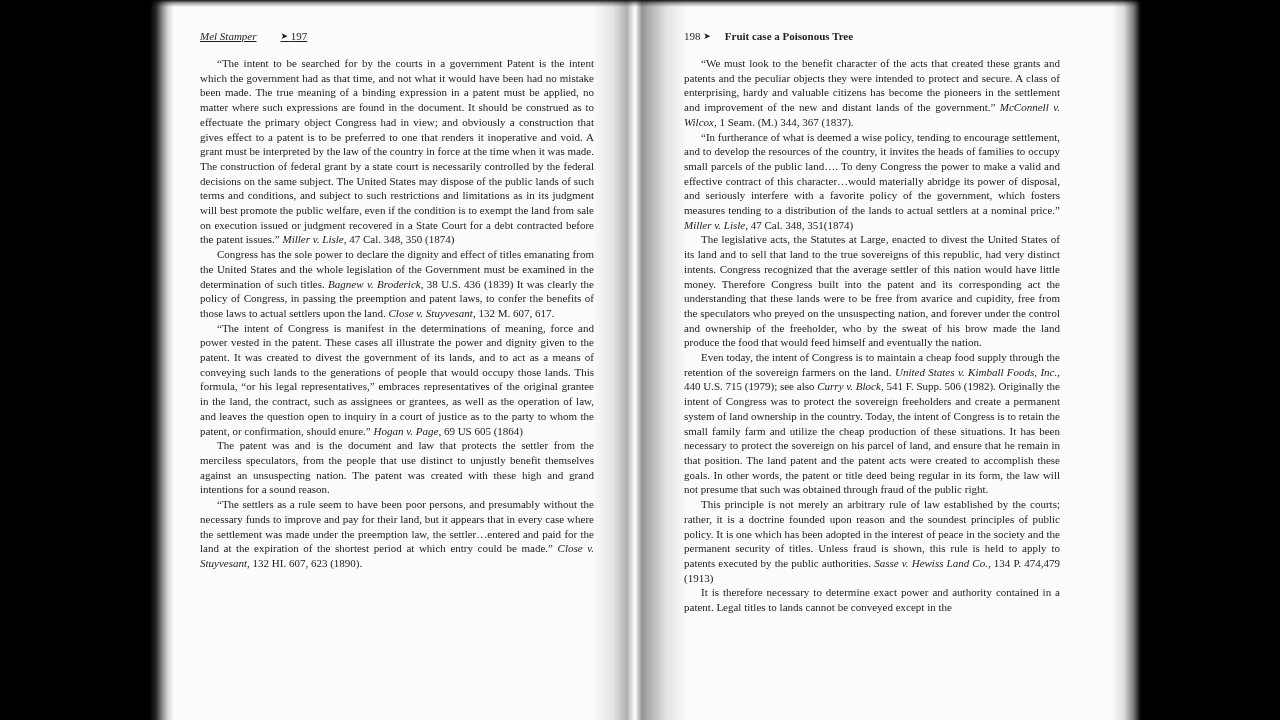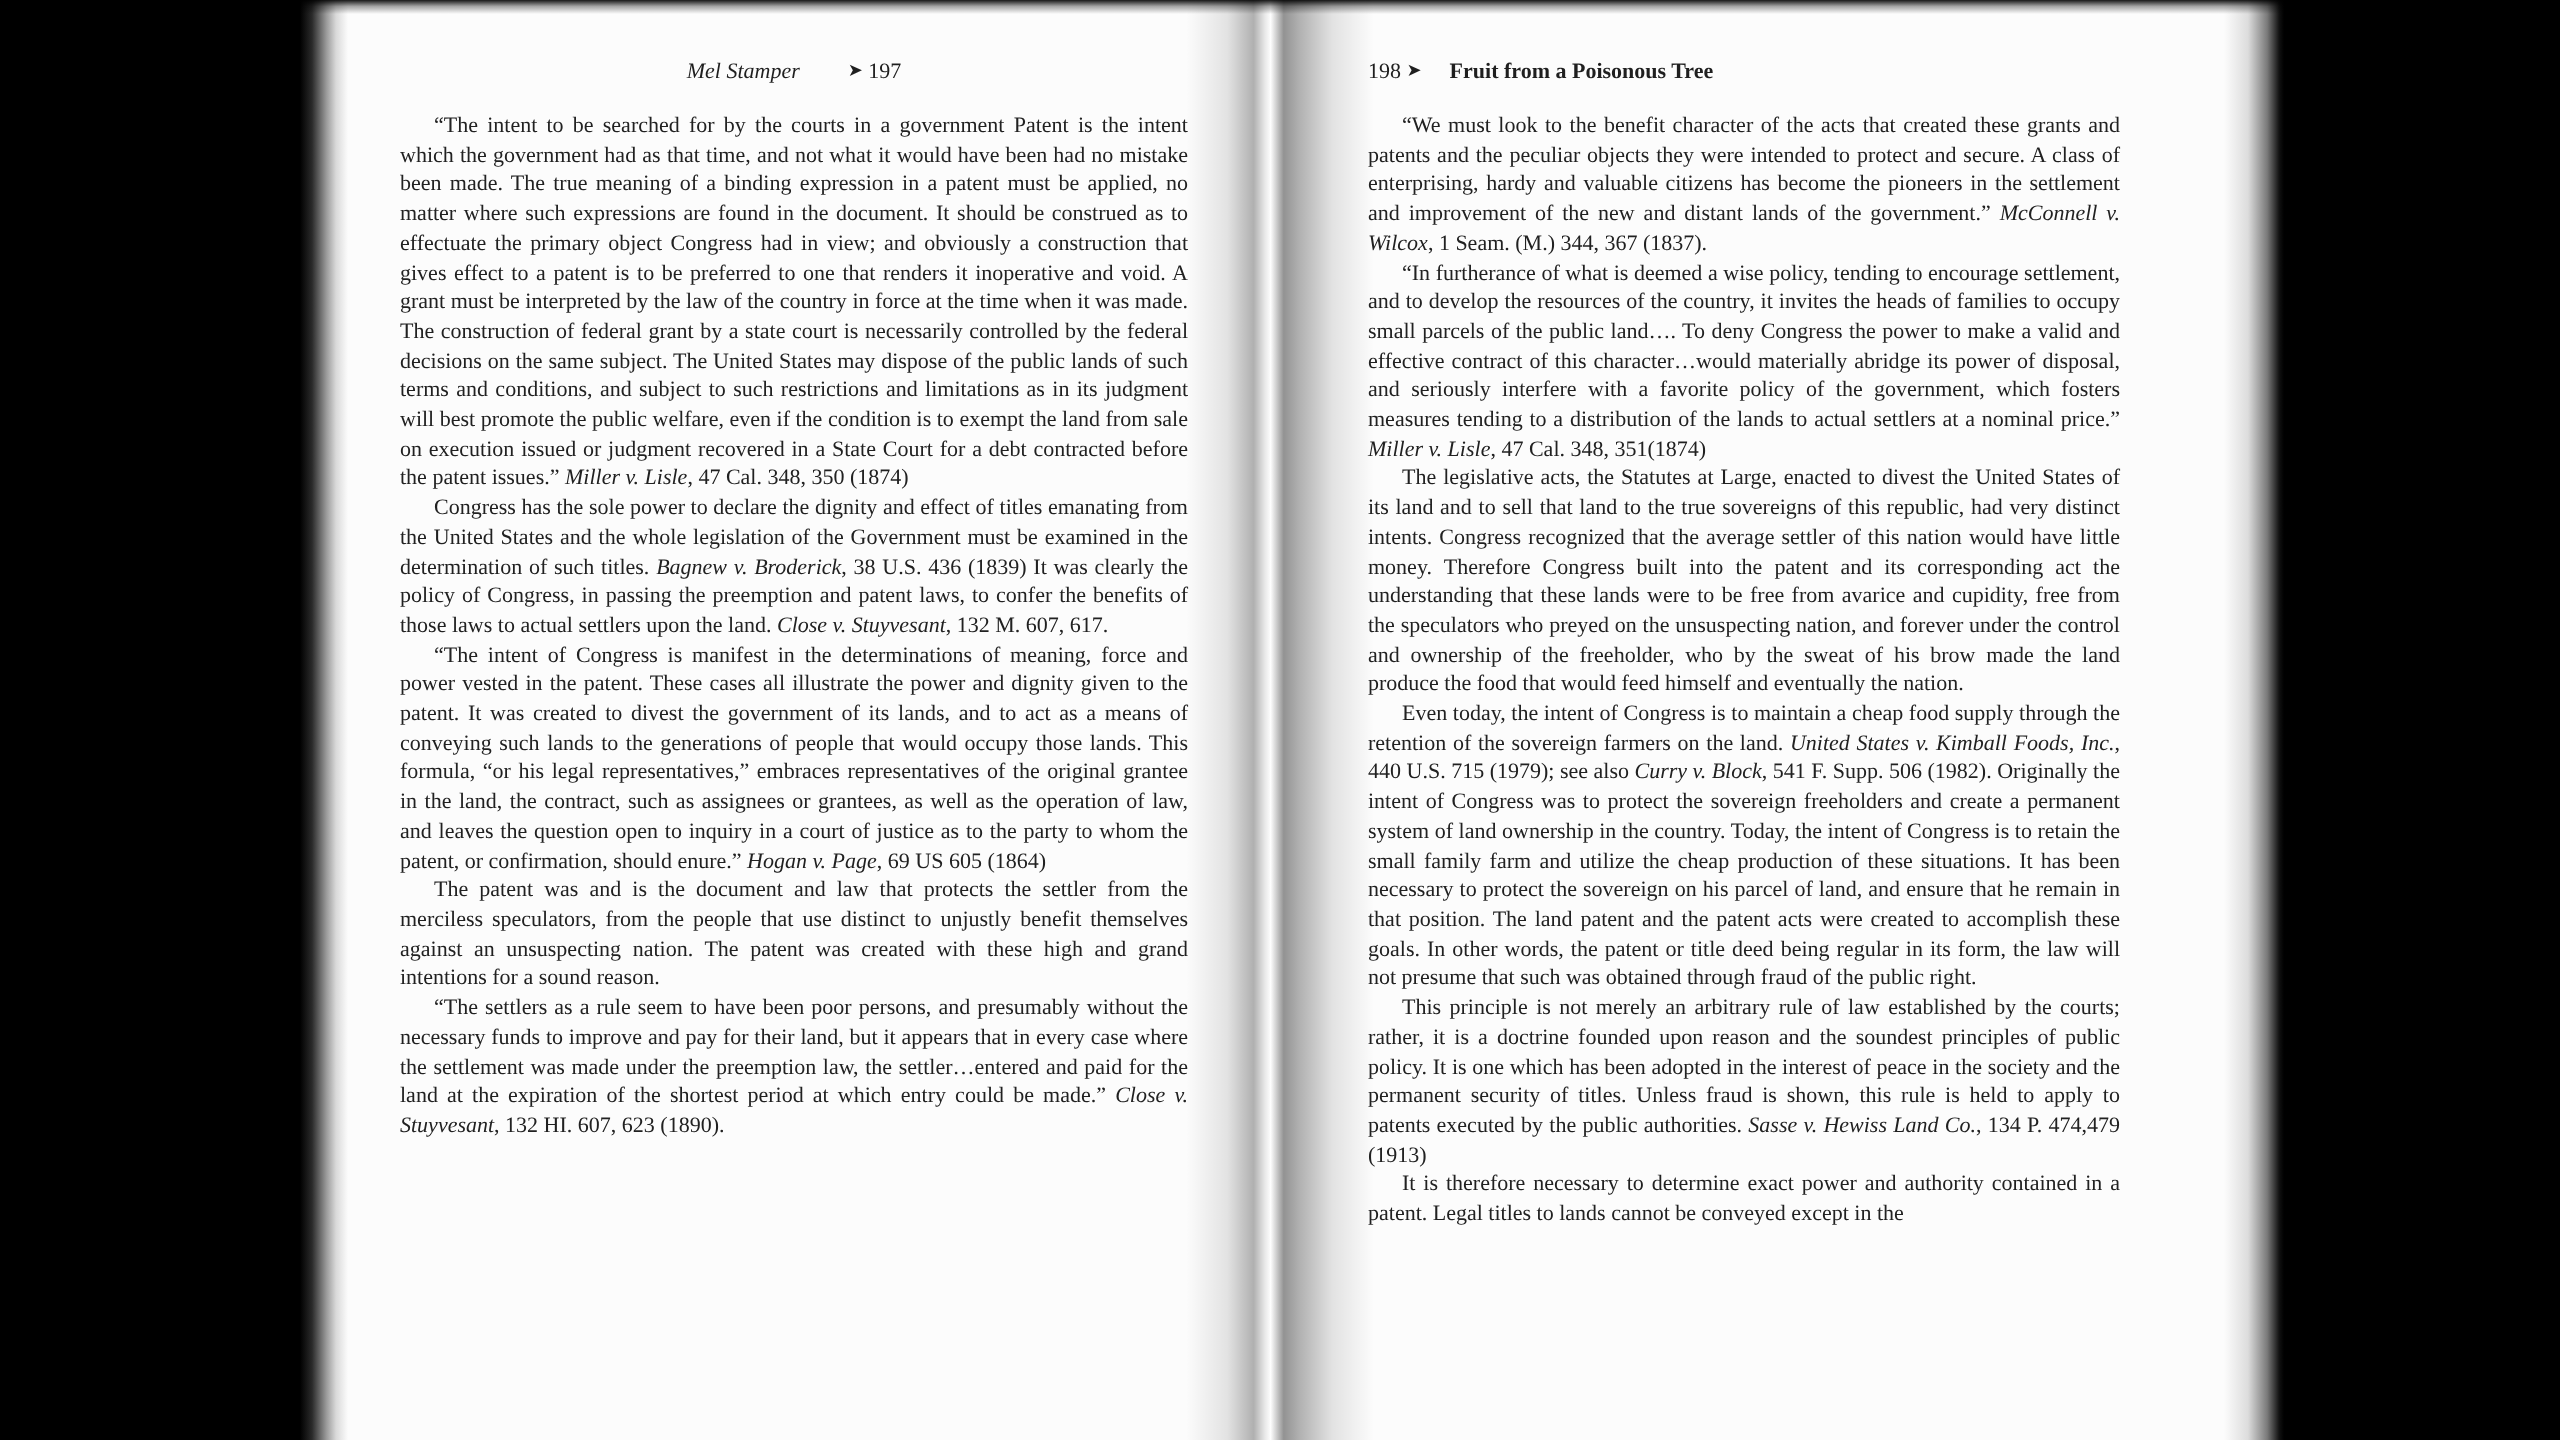"Mel Stamper ➤ 197" .header-left { text-align: center -> left; text-decoration: none -> underline }
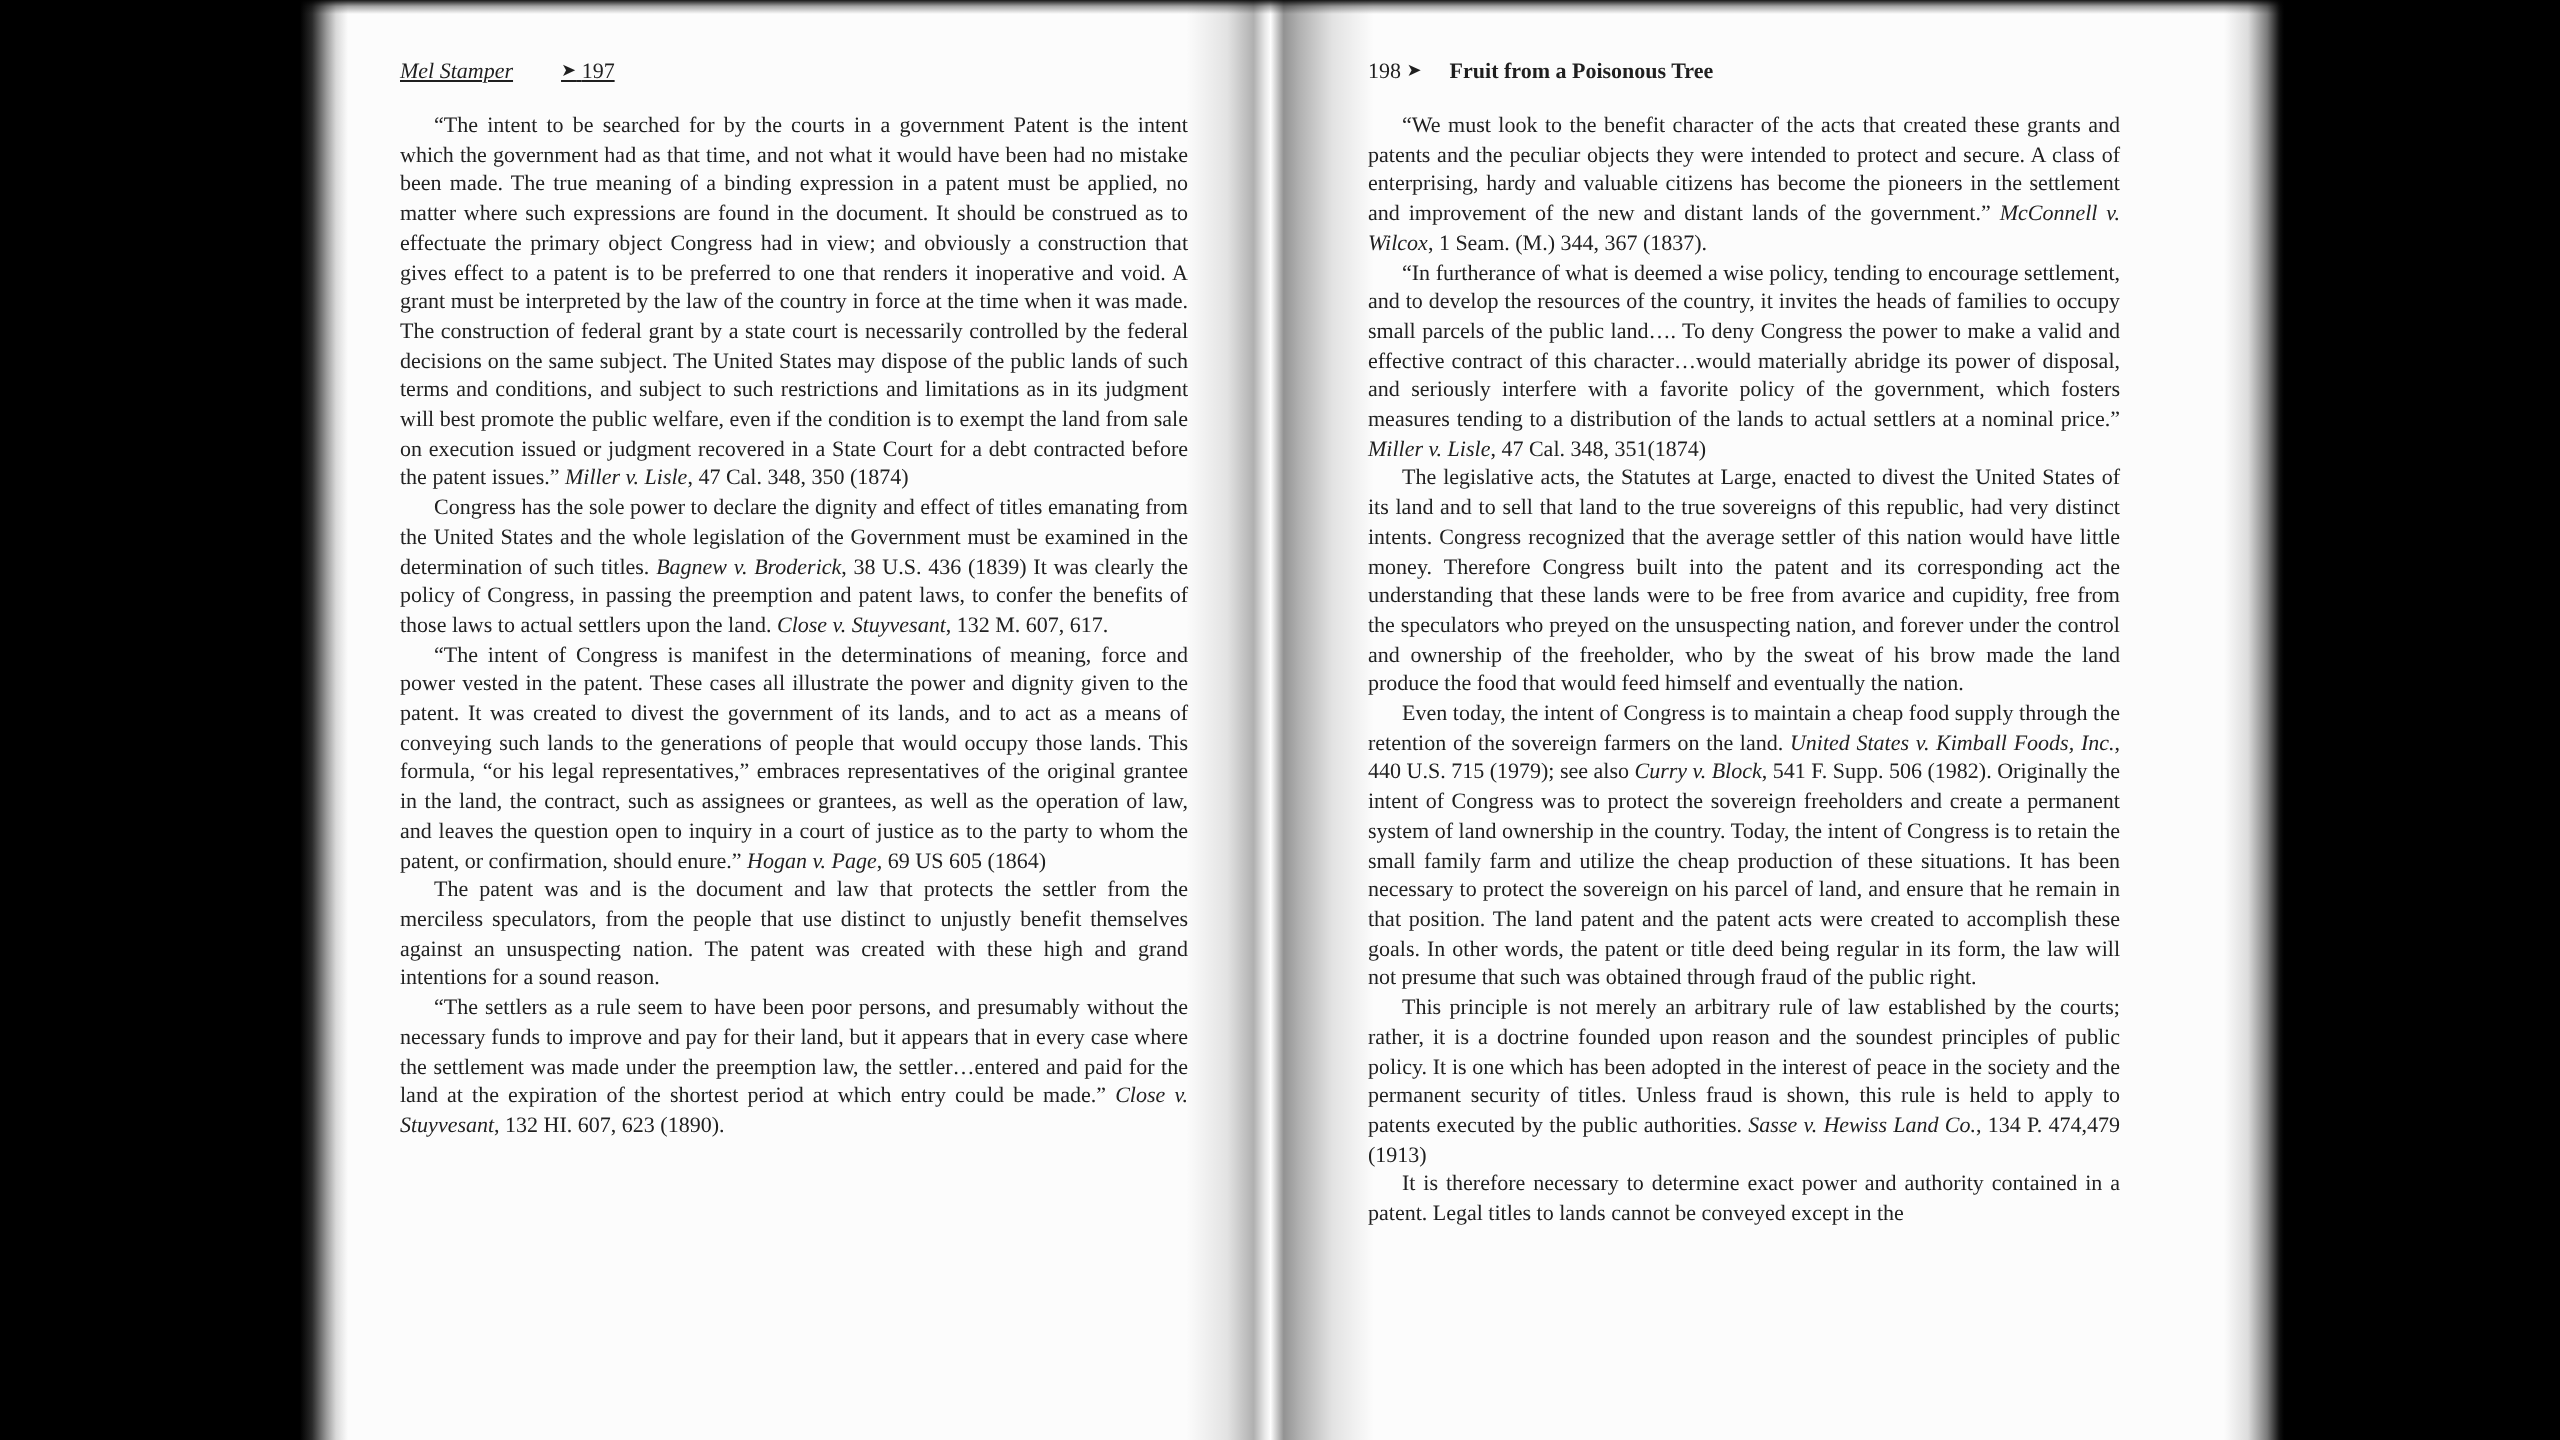"Fruit from a Poisonous Tree" span.title { text: from -> case }
